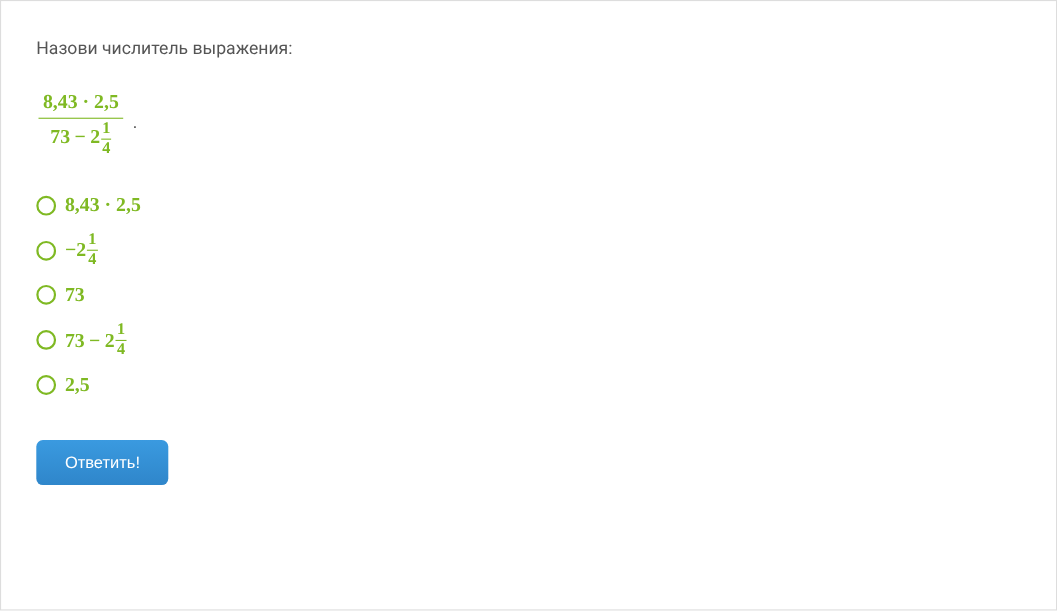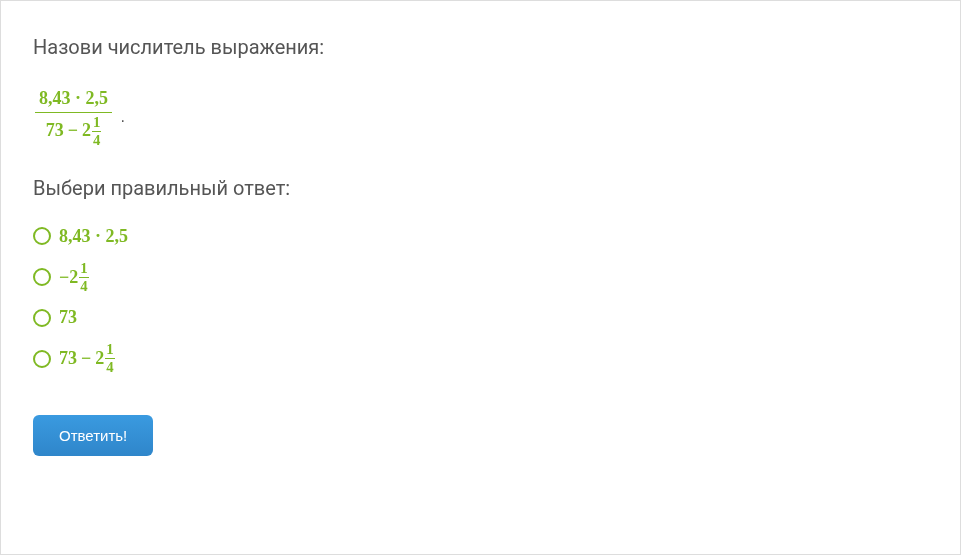"Назови числитель выражения:" .prompt-text { font-size: 20px -> 16px }
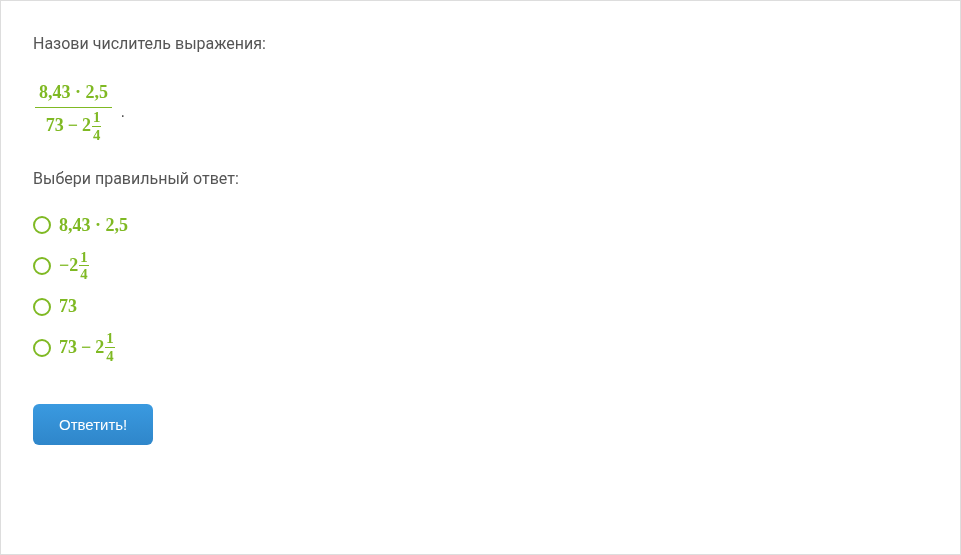"Выбери правильный ответ:" p.prompt-text { html: <p>Выбери правильный ответ:</p> -> none }
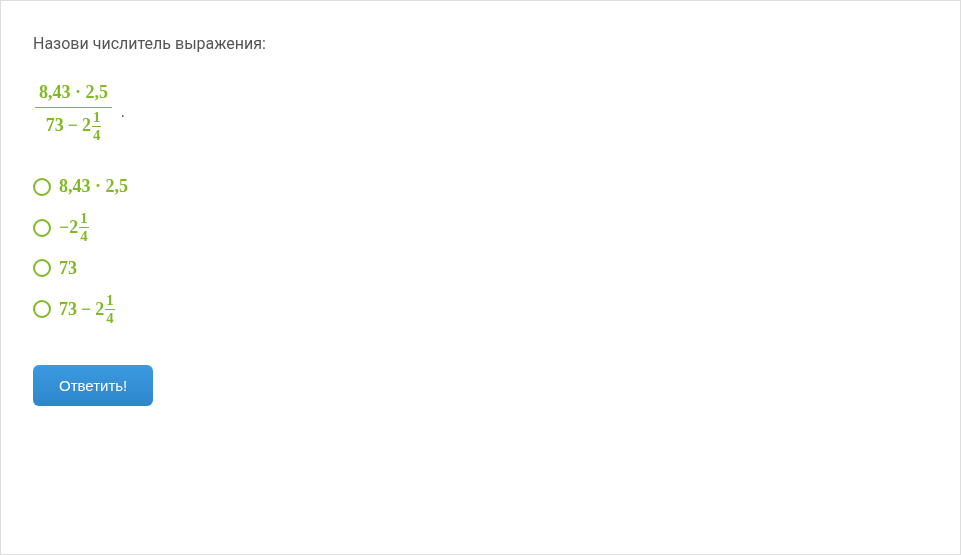"2,5" div.option { html: none -> <div> <span></span> <span>2,5</span> </div> }
